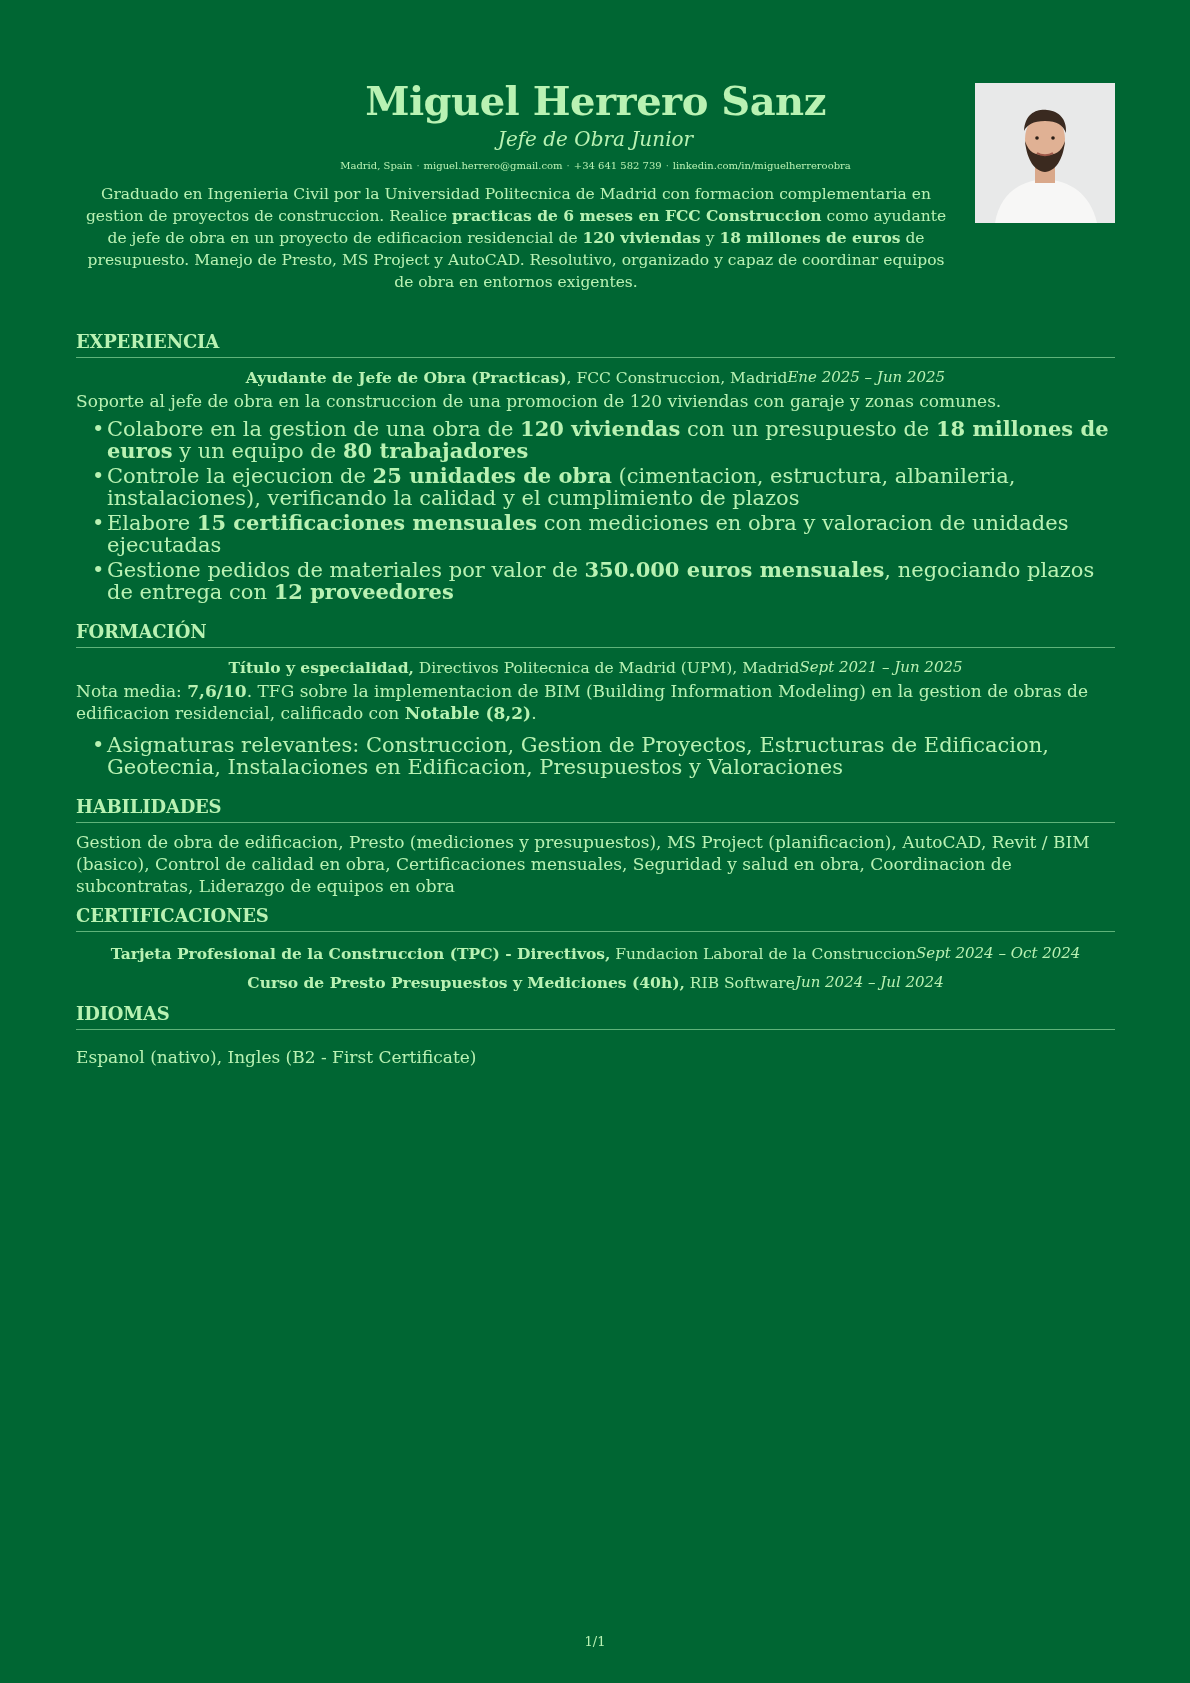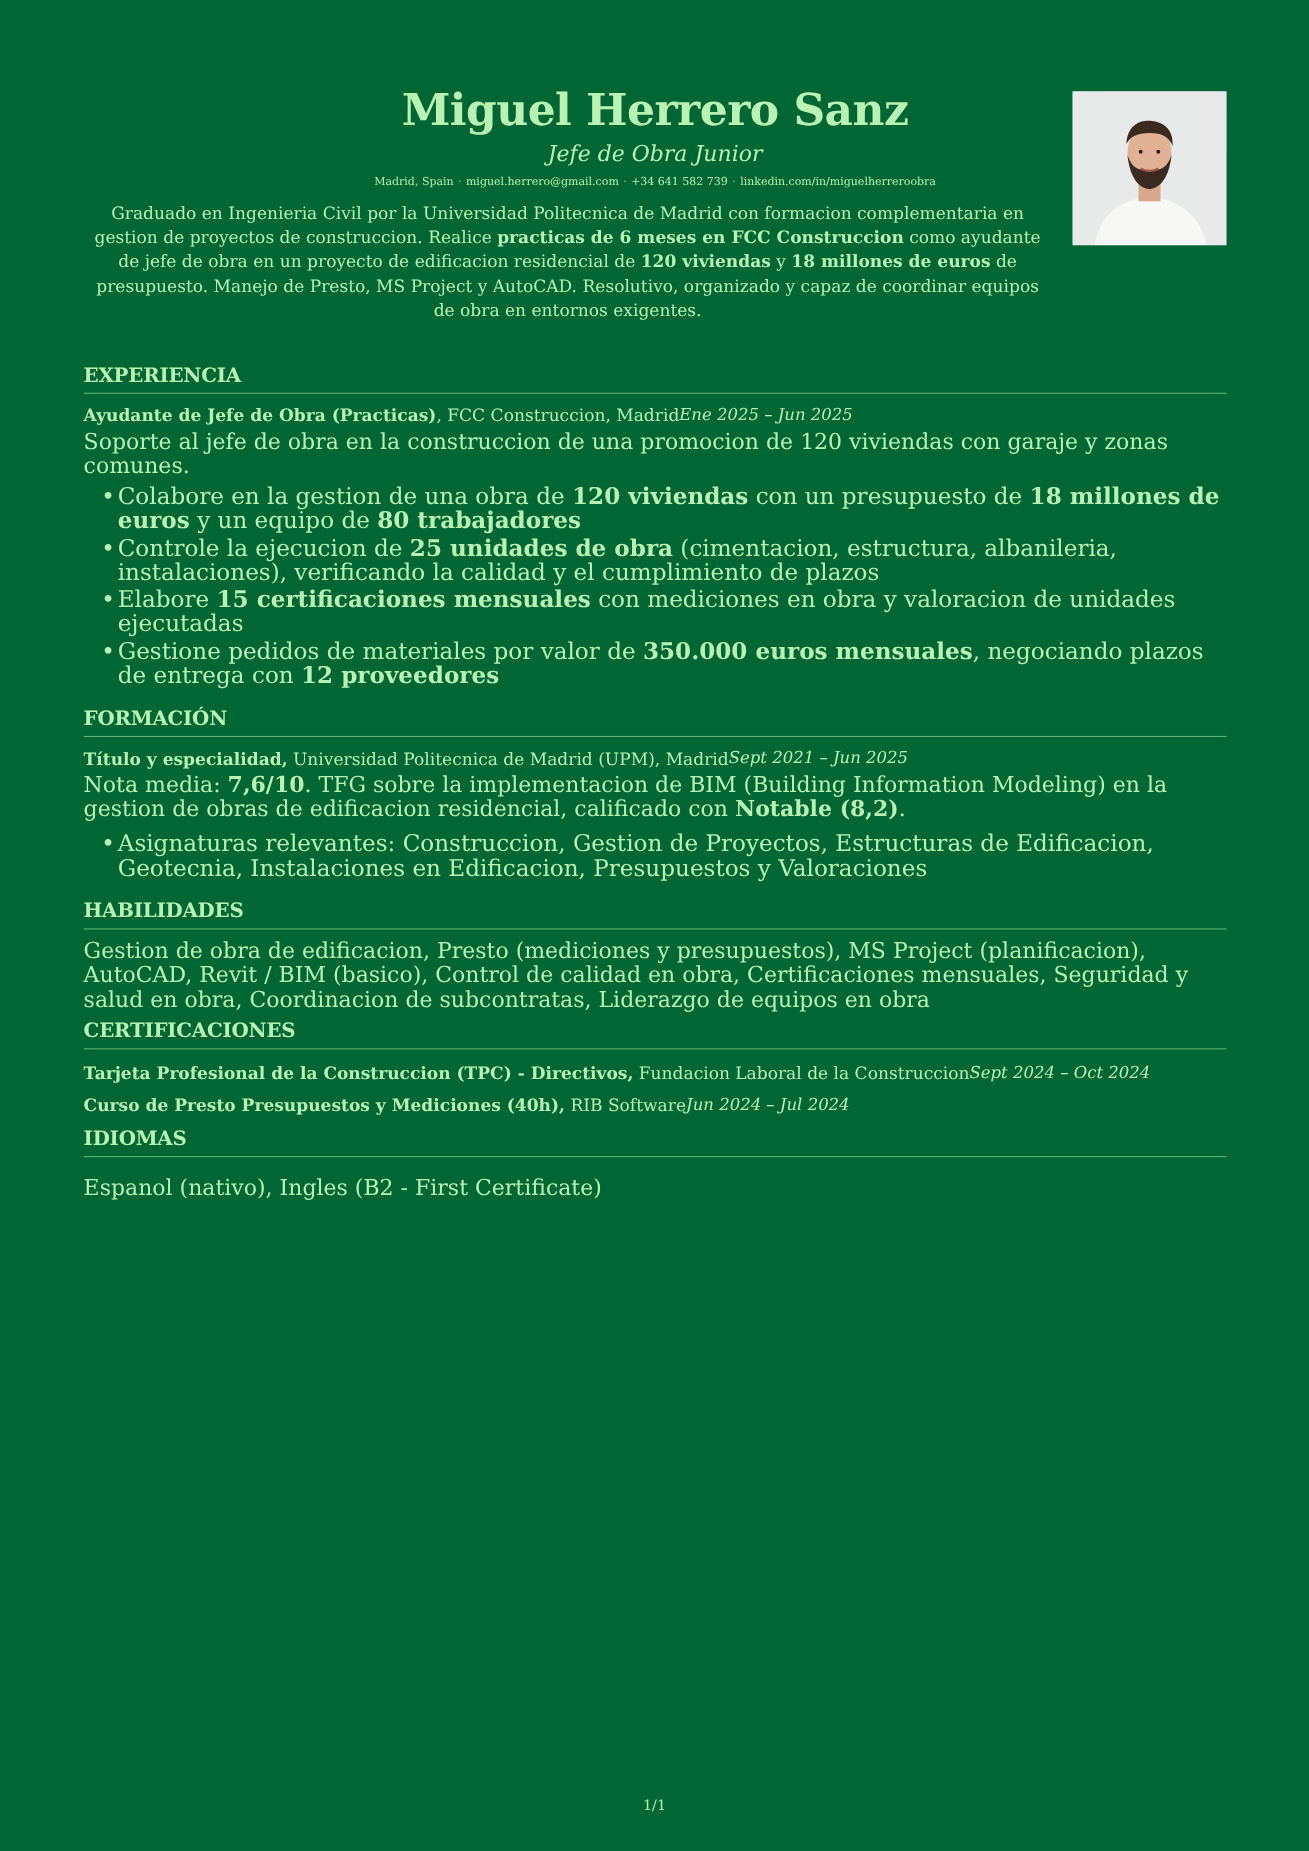"Ayudante de Jefe de Obra" .entry-head { justify-content: flex-start -> center }
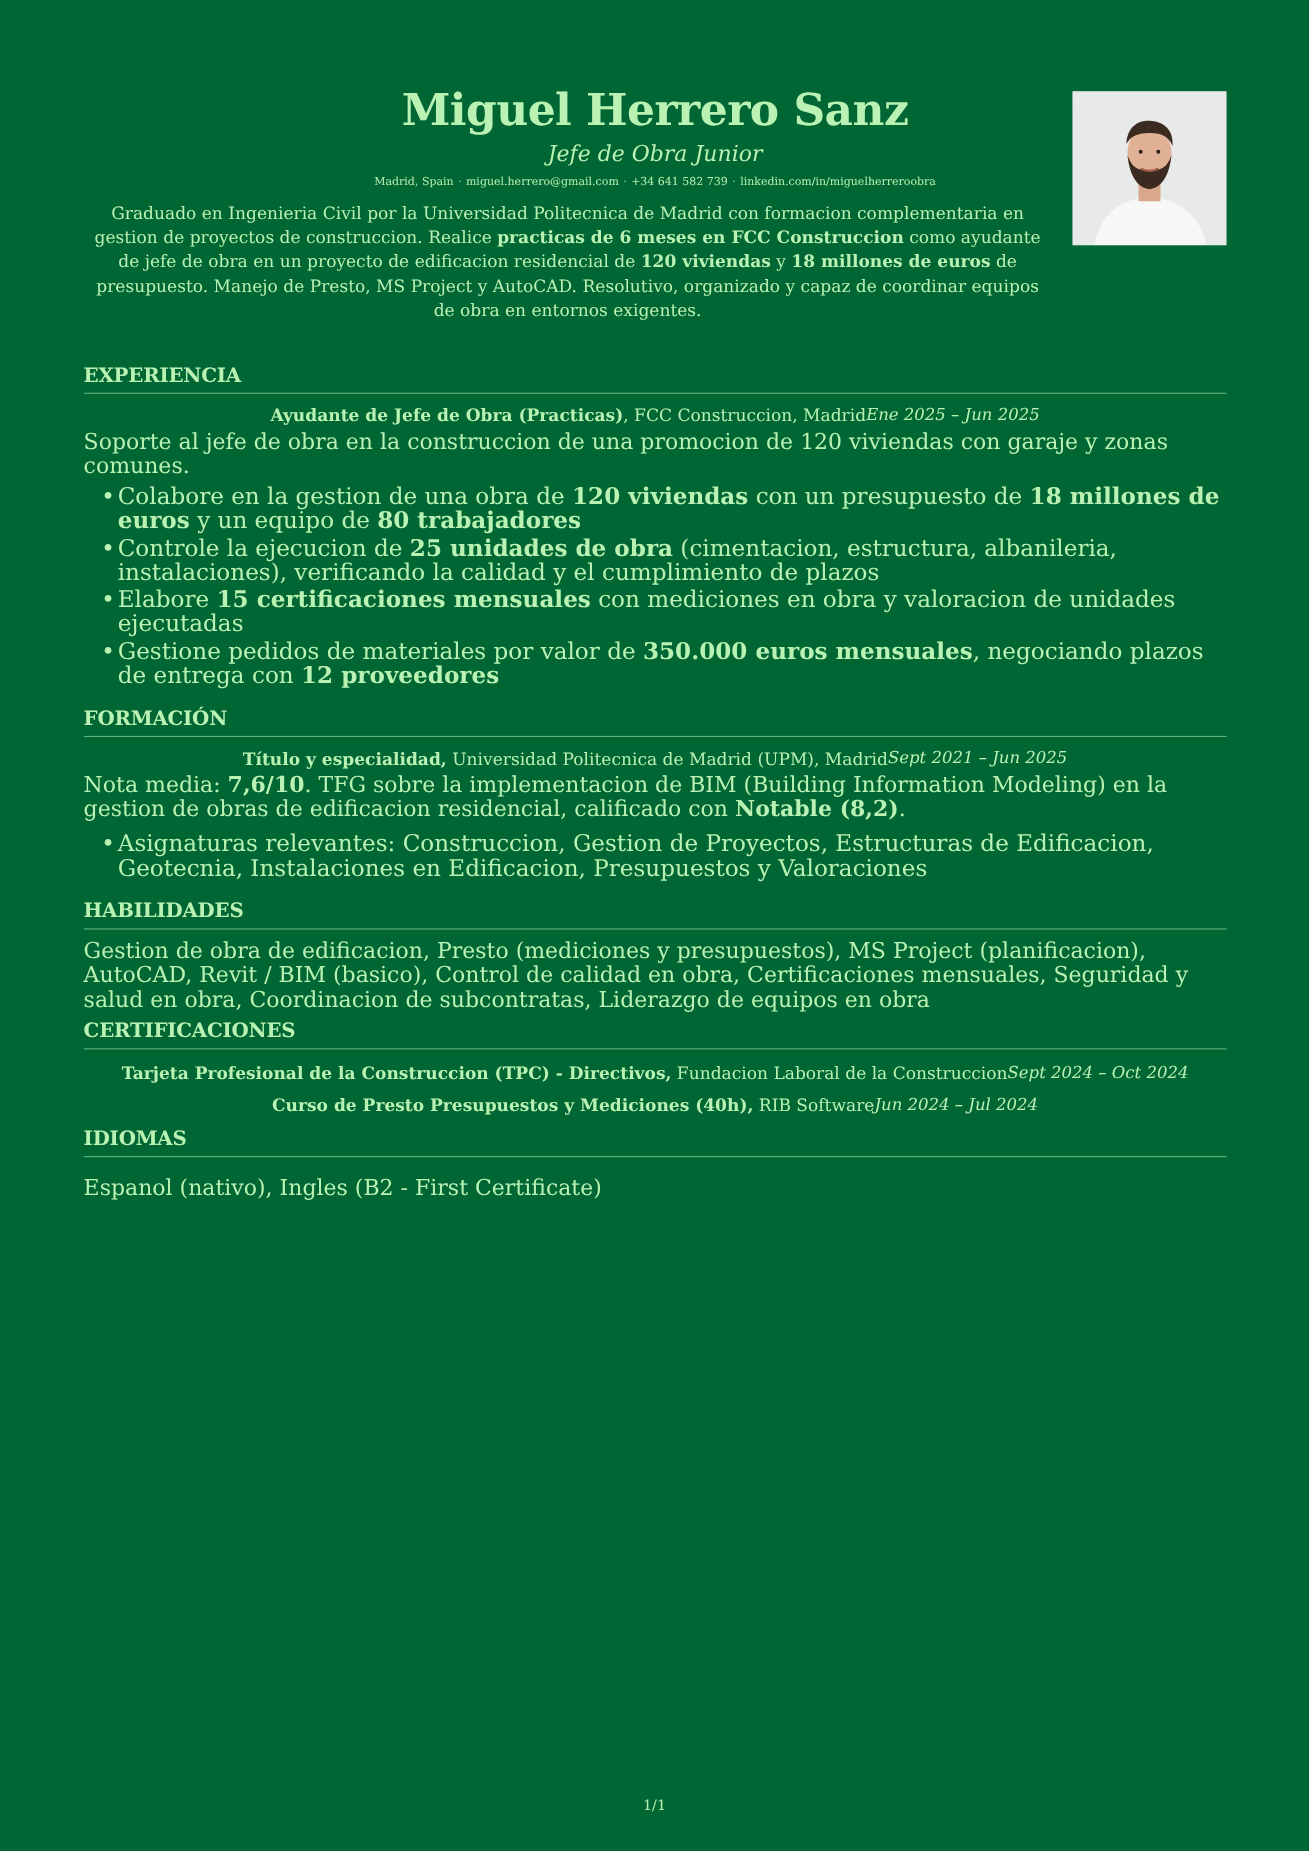"Soporte al jefe de obra" .desc { font-size: 20px -> 17px }
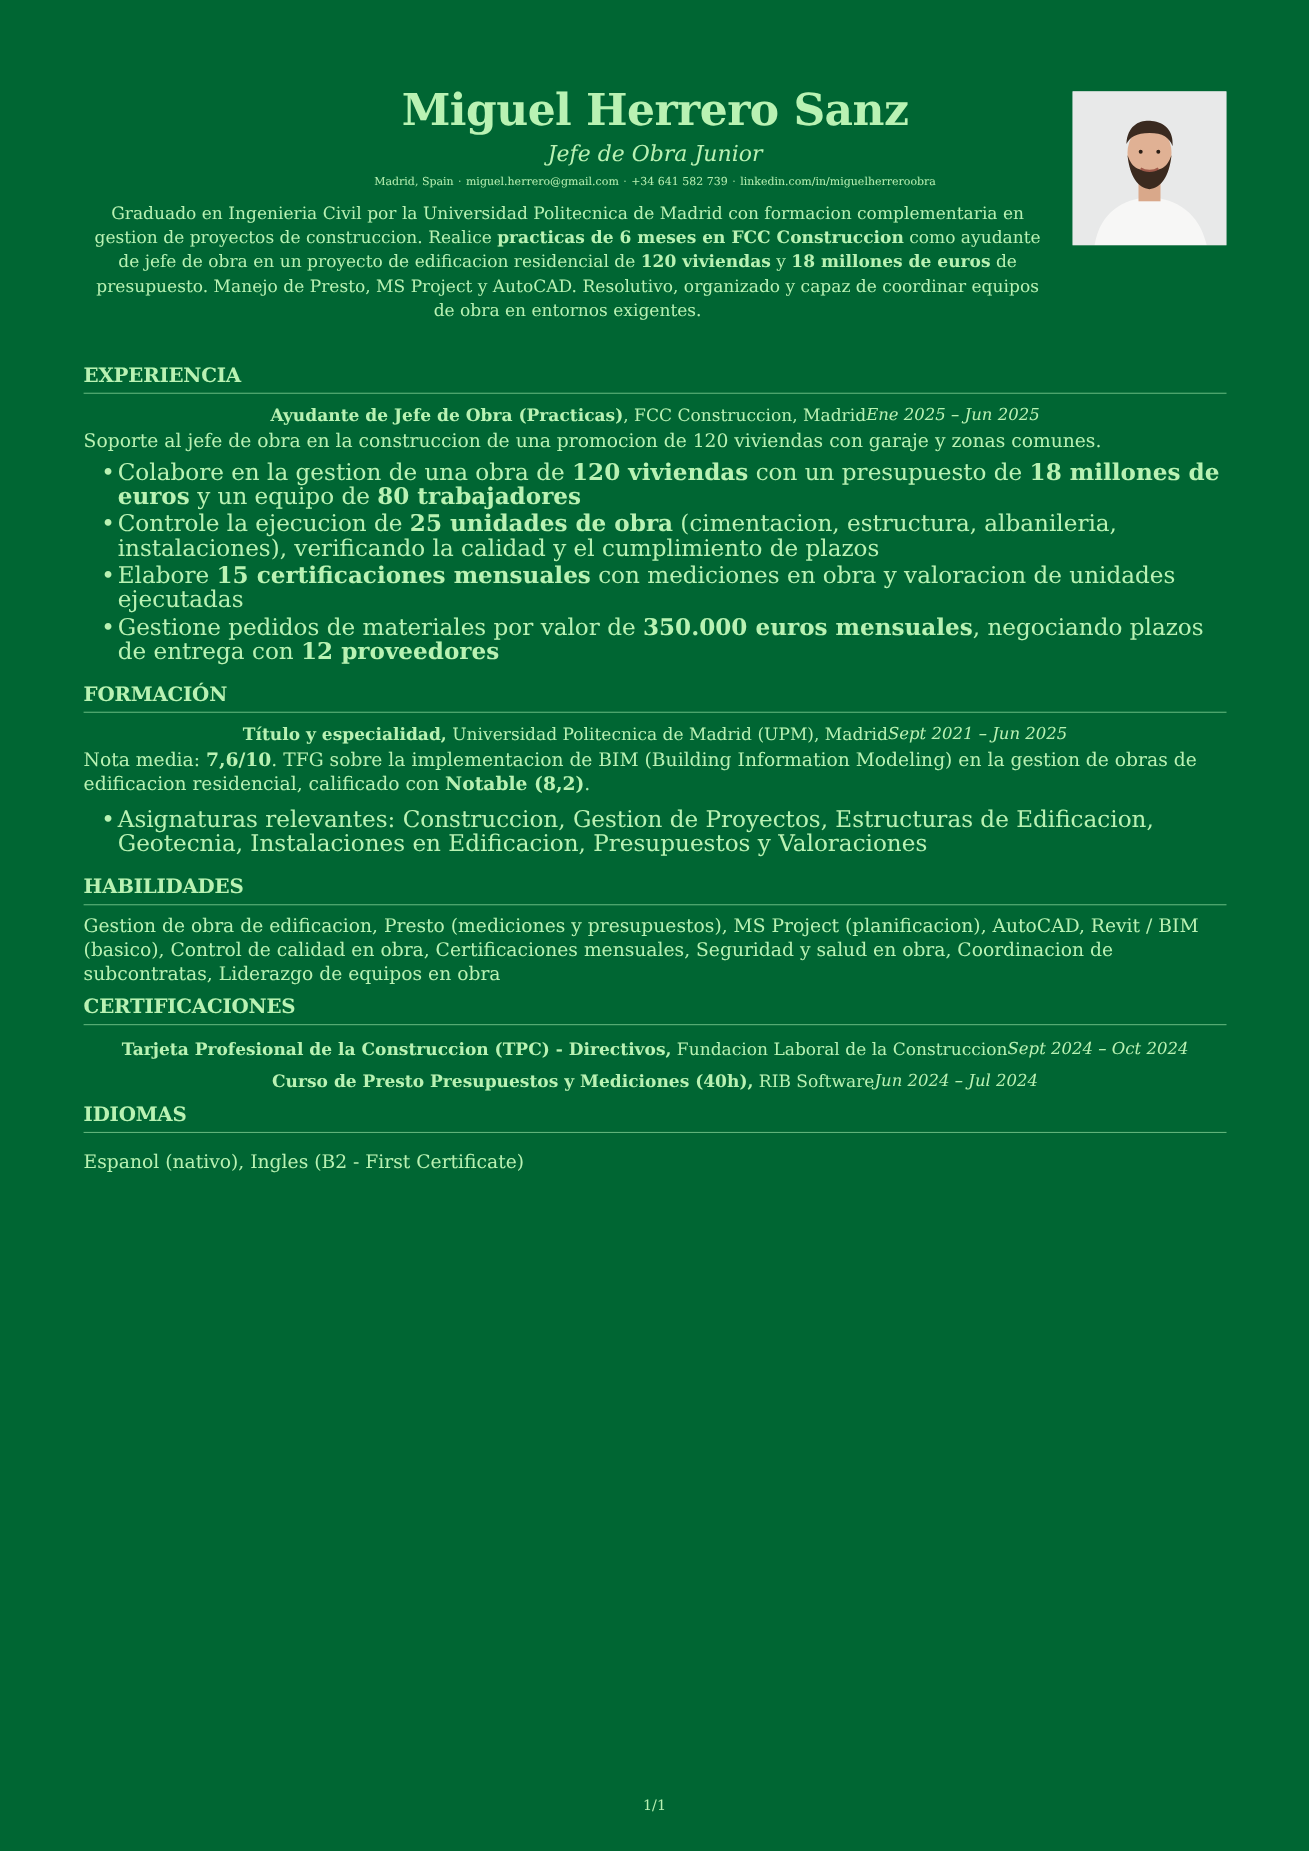"Universidad Politecnica de Madrid (UPM)," span { text: Universidad -> Directivos }
